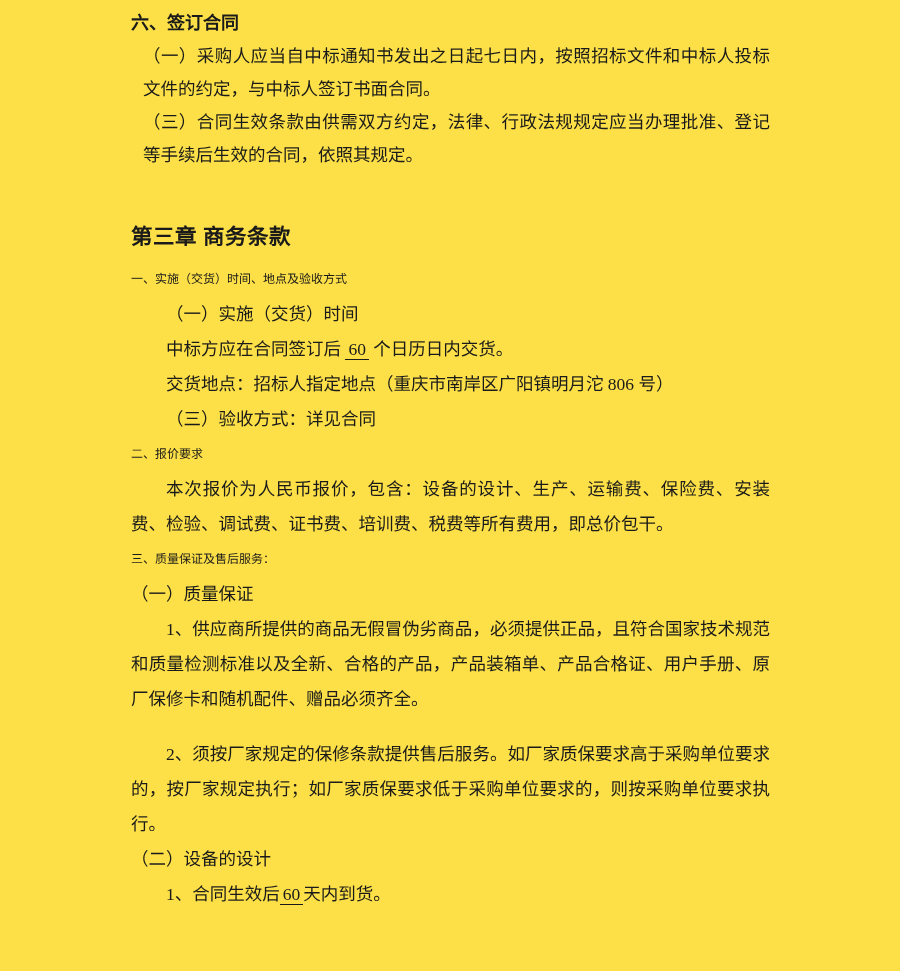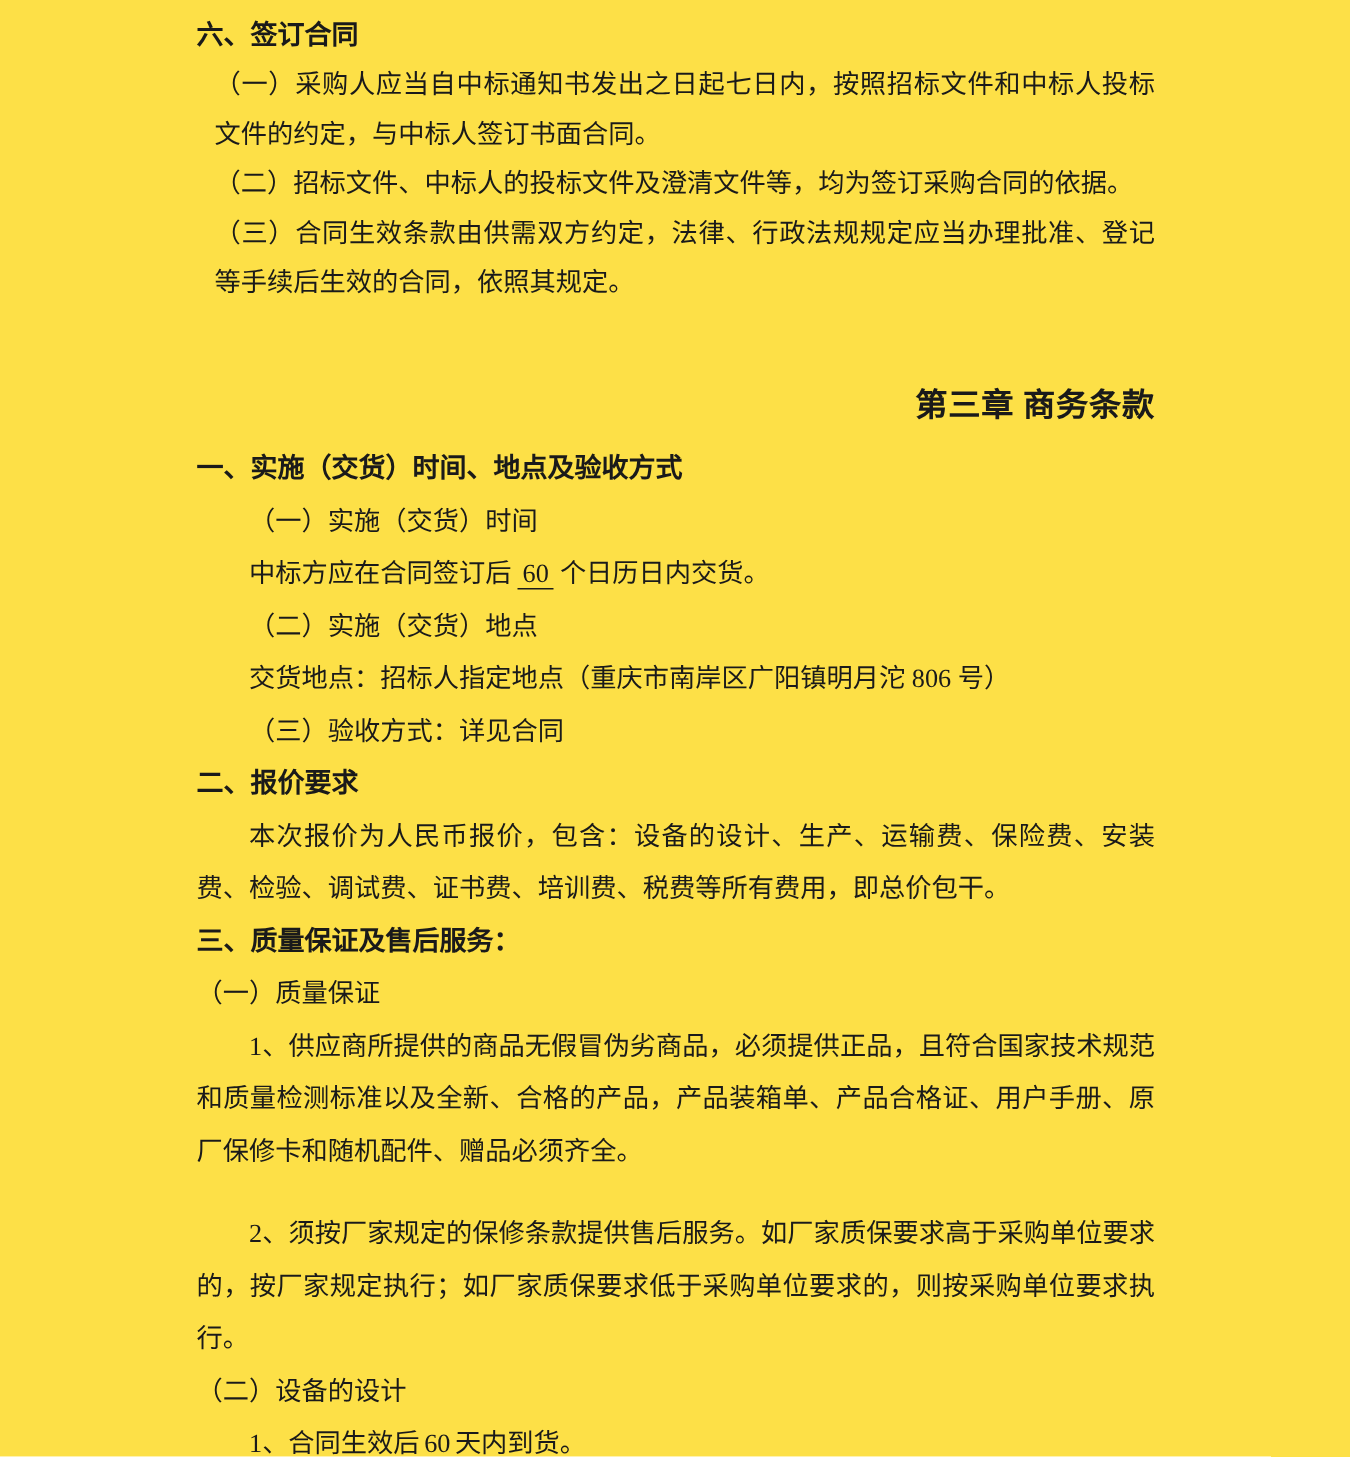"（二）招标文件、中标人的投标文件及澄清文件等，均为签订采购合同的依据。" p.clause { html: <p>（二）招标文件、中标人的投标文件及澄清文件等，均为签订采购合同的依据。</p> -> none }
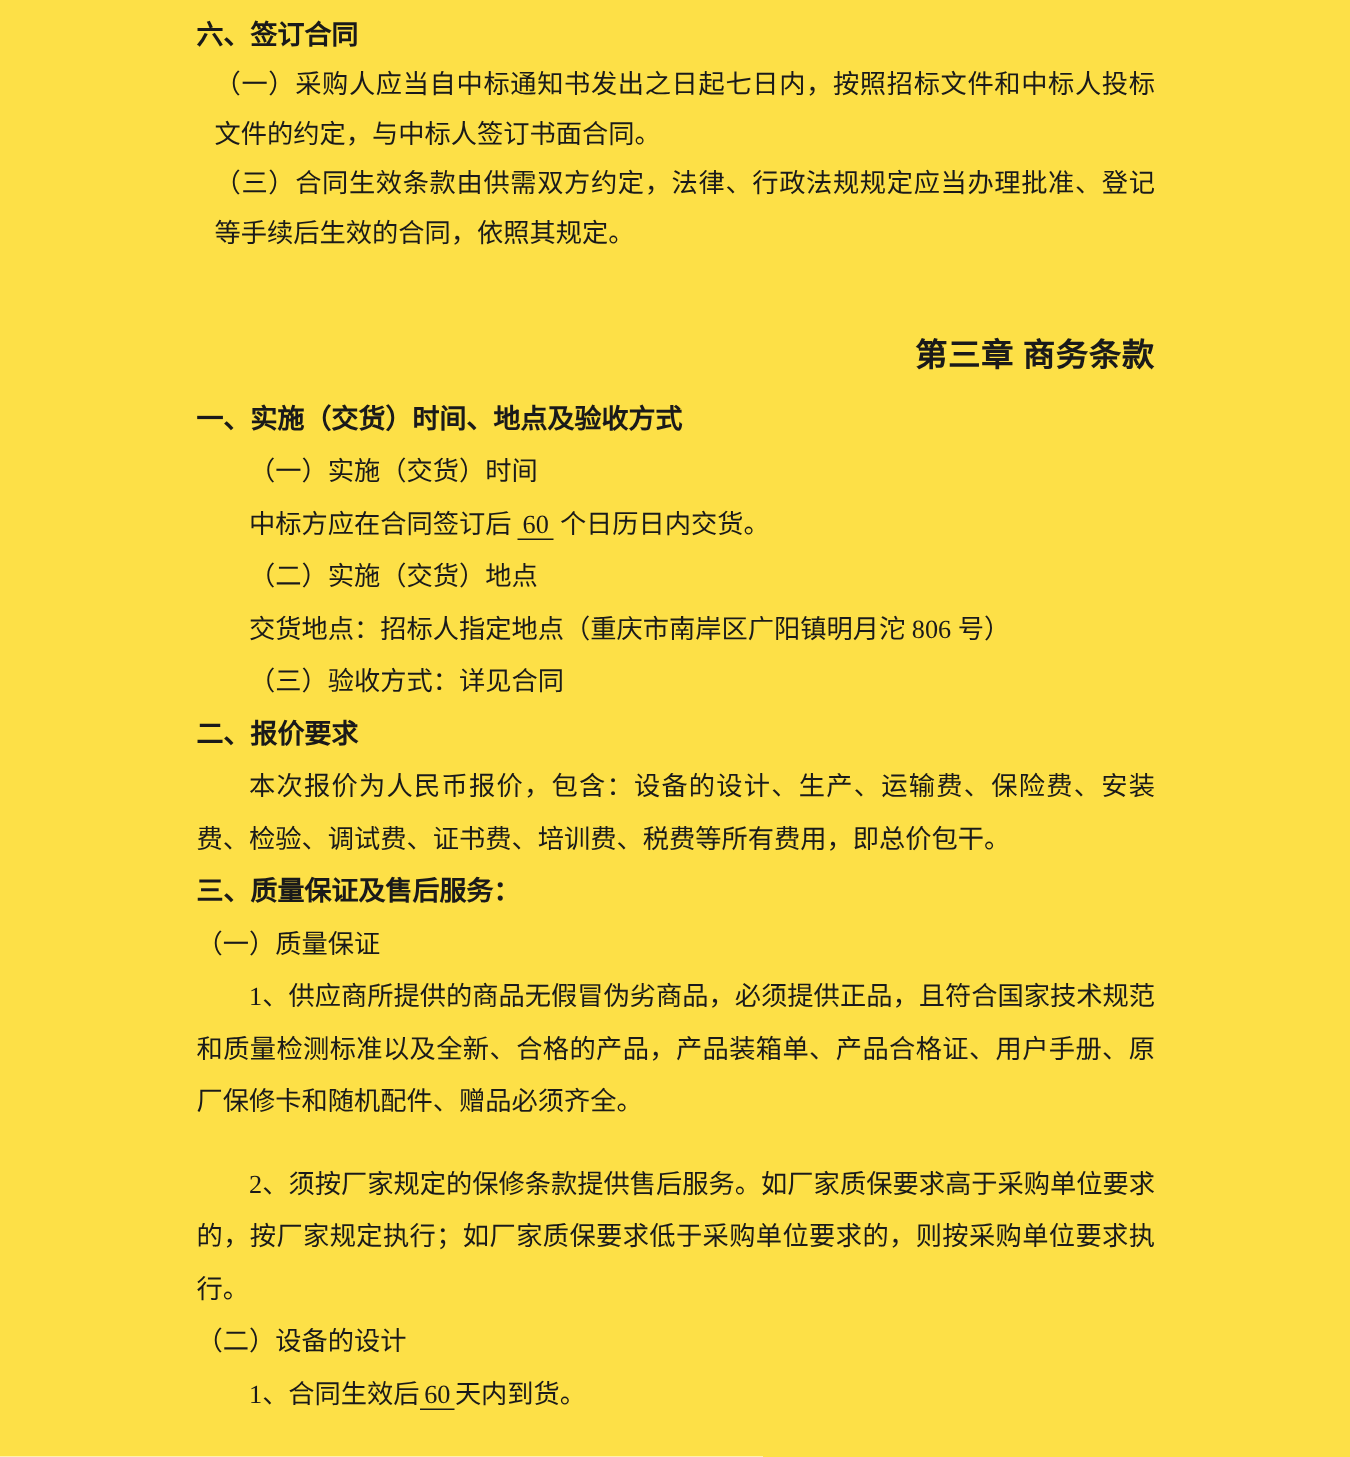"第三章 商务条款" .chapter-title { text-align: right -> left }
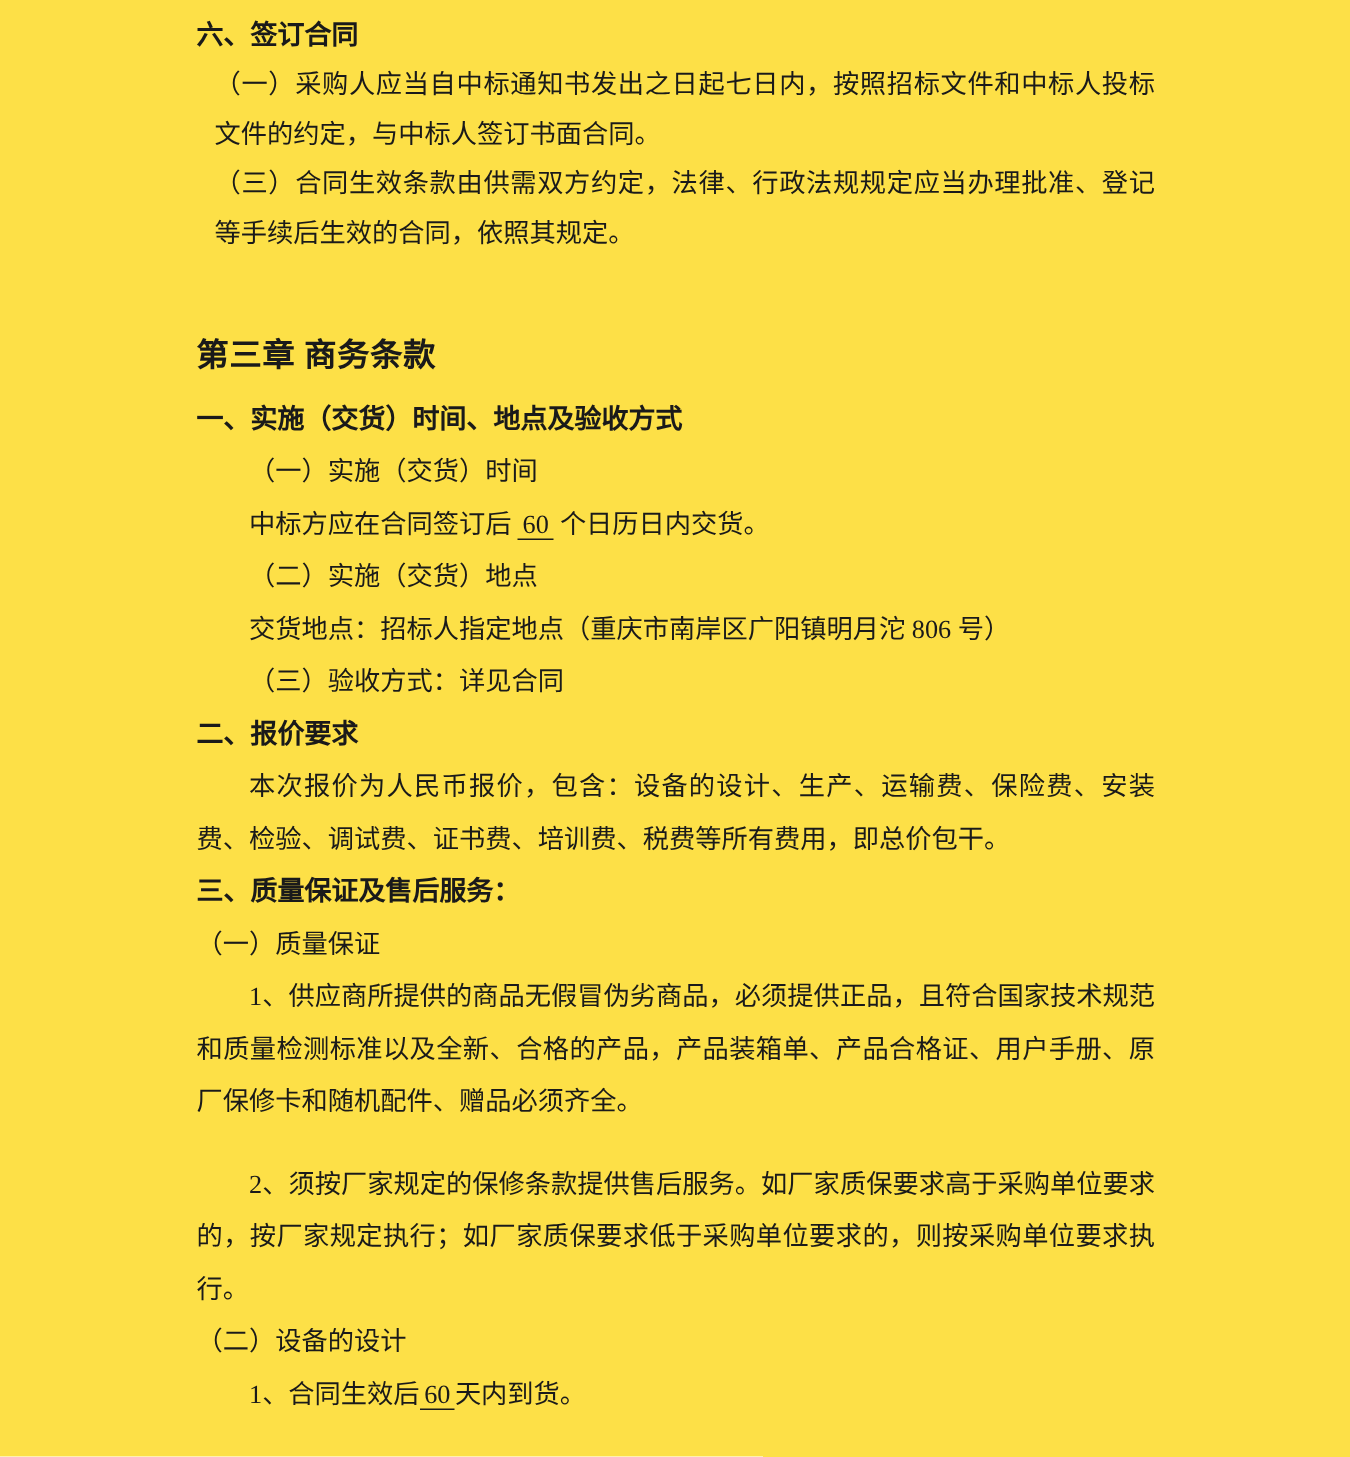"一、实施（交货）时间、地点及验收方式" .ch3 .b { font-size: 18px -> 12px; font-weight: bold -> normal }
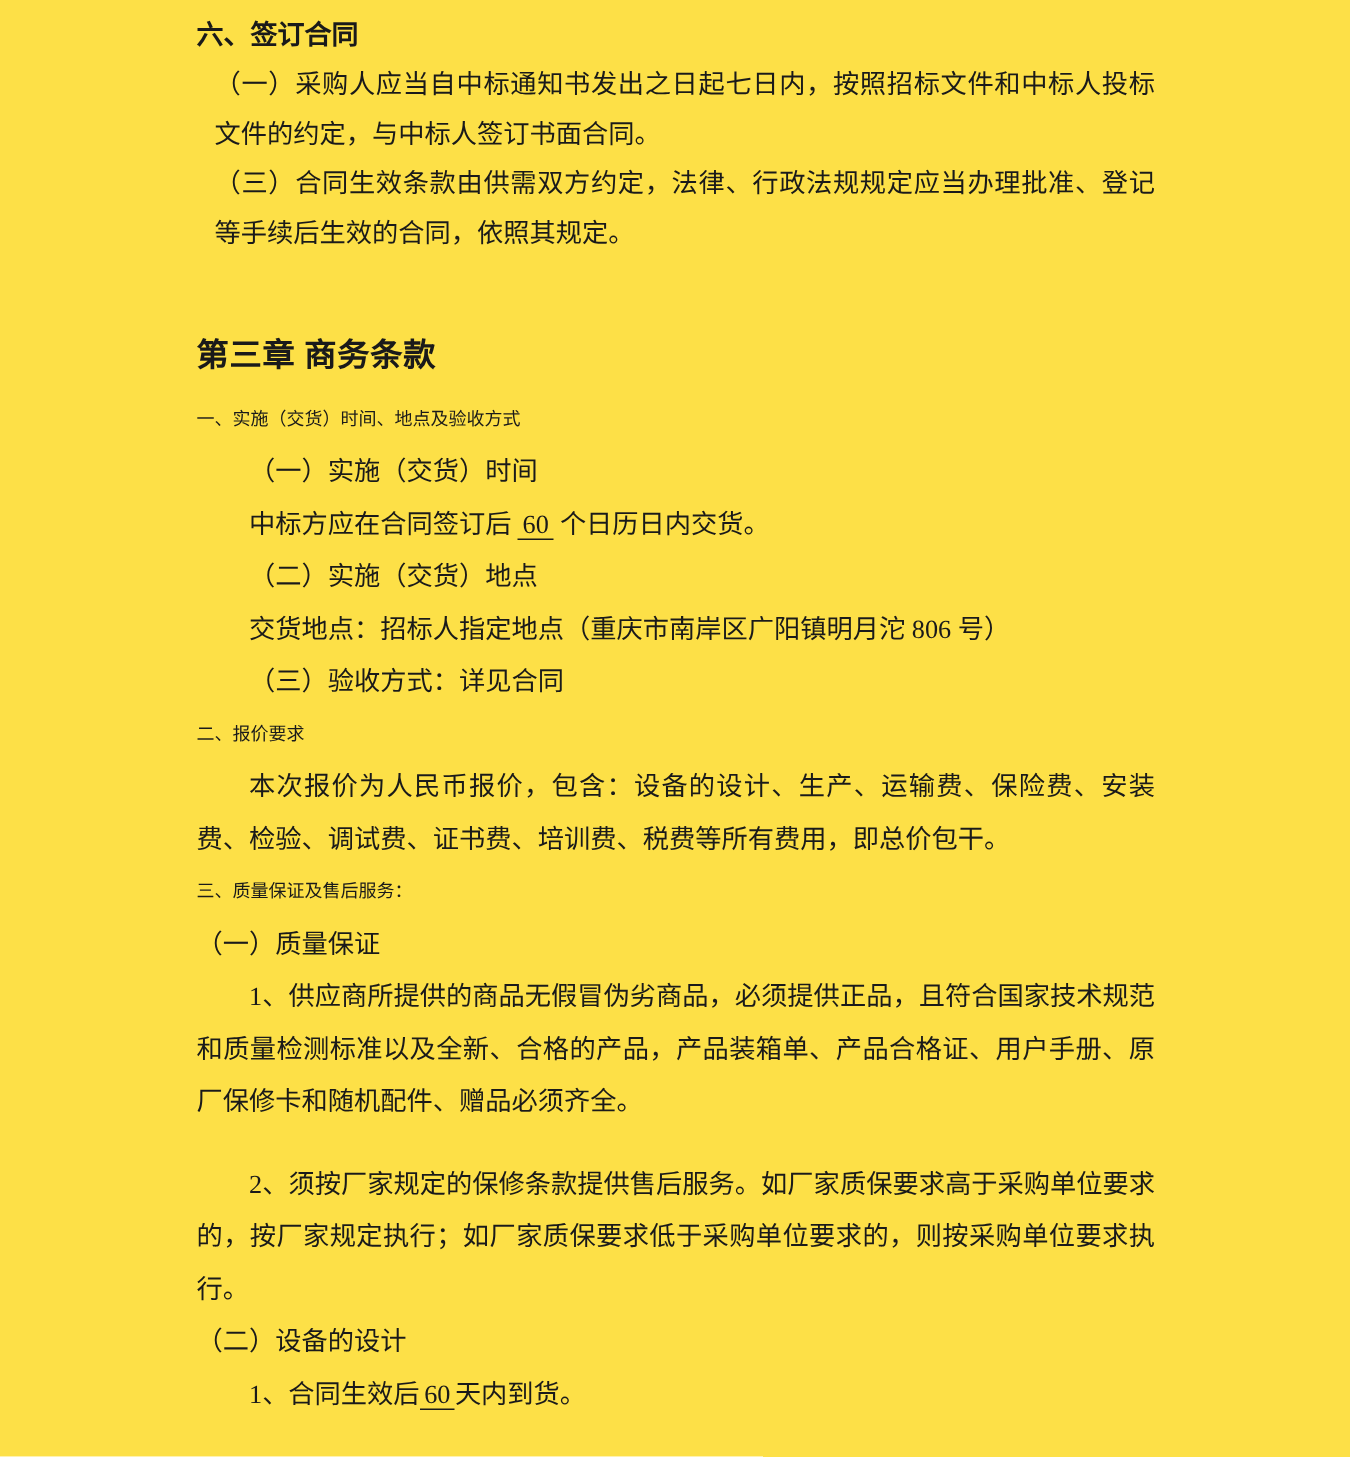"（二）实施（交货）地点" p.ind { html: <p>（二）实施（交货）地点</p> -> none }
